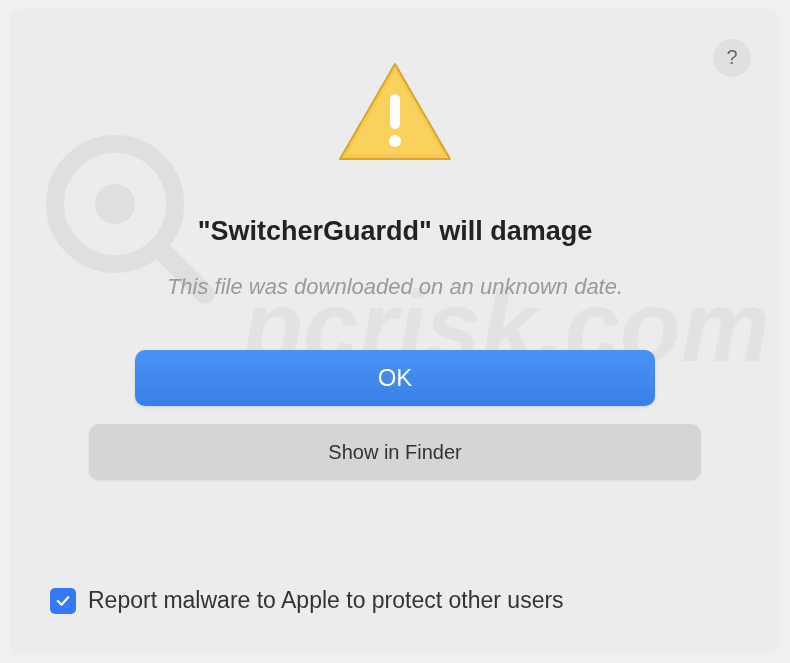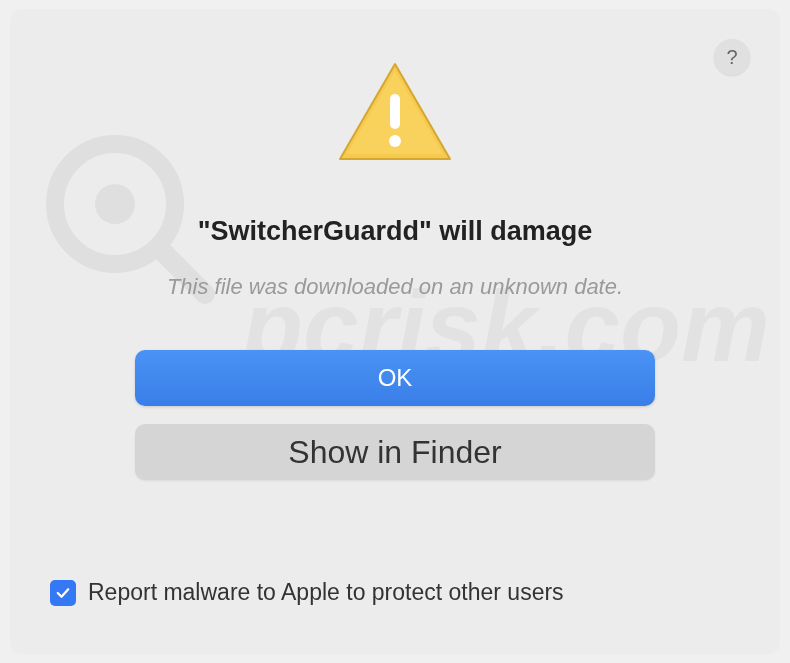"Show in Finder" .button-secondary { font-size: 32px -> 20px; width: 520px -> 612px }
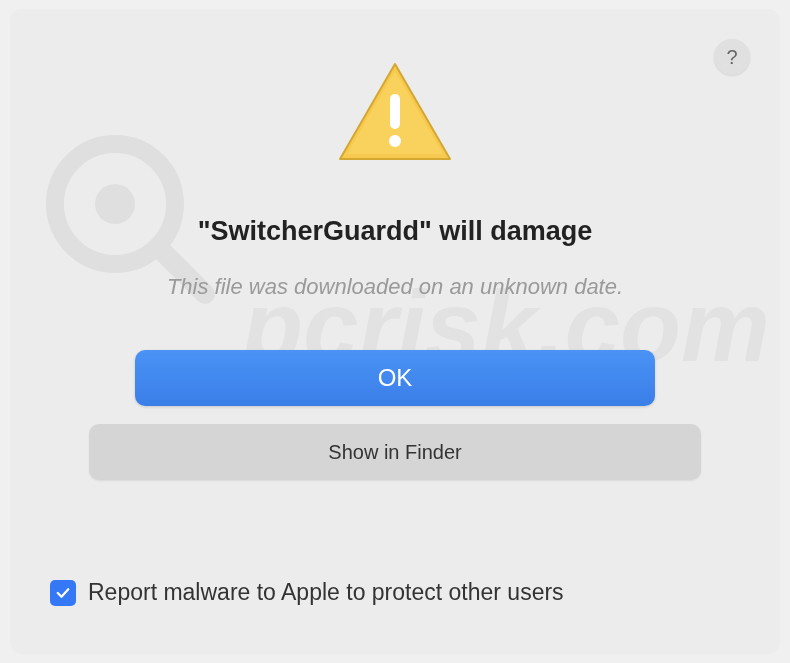"Report malware to Apple to" .checkbox-row { bottom: 48px -> 40px }
